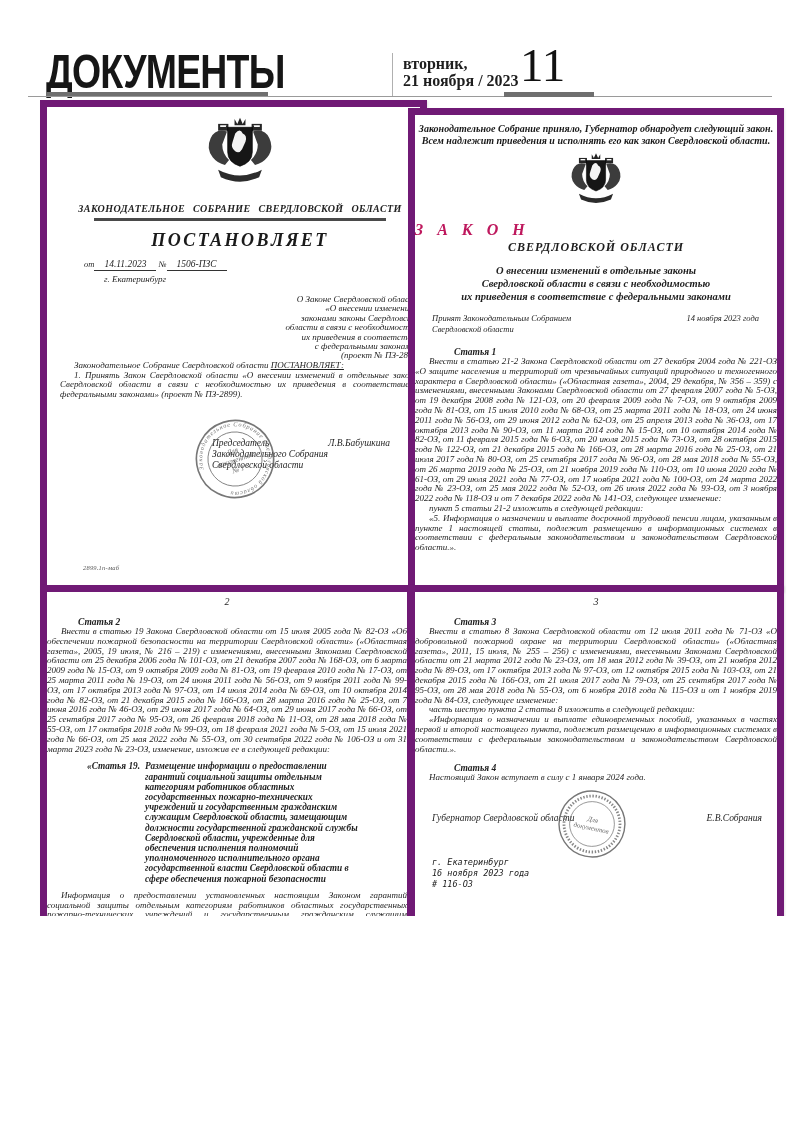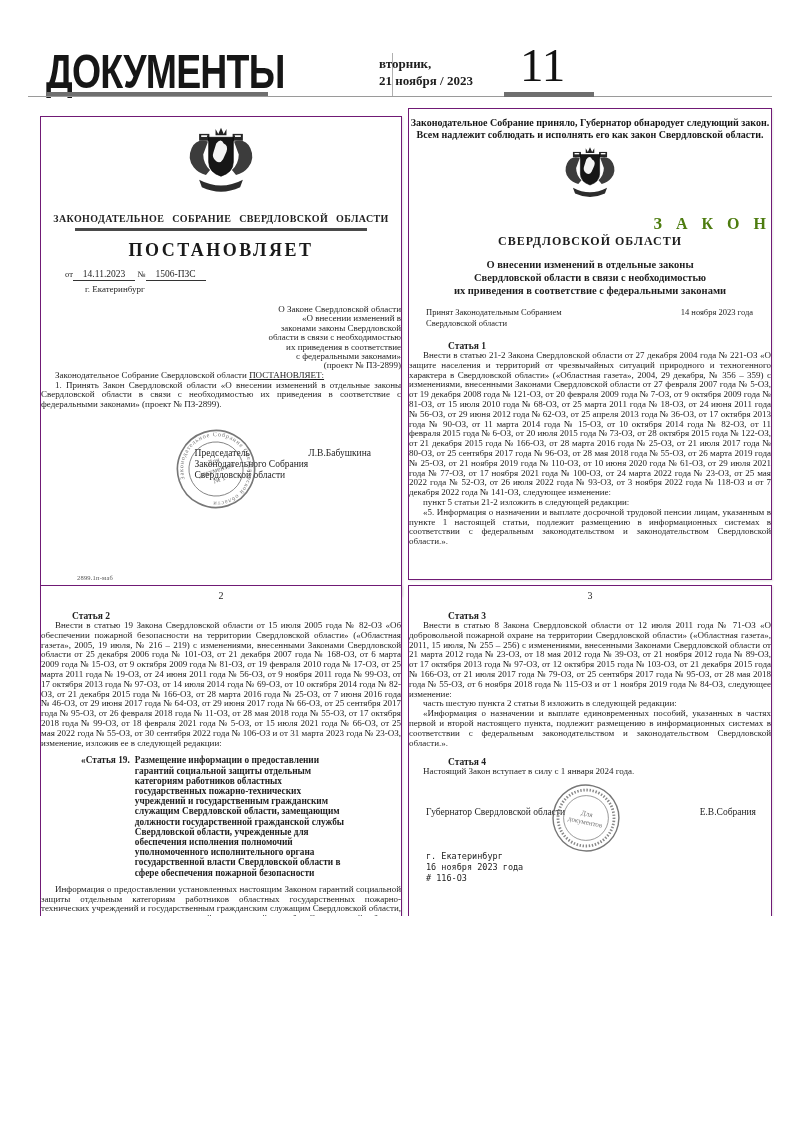"вторник," .date-block { font-size: 13px -> 16px; left: 379px -> 403px }
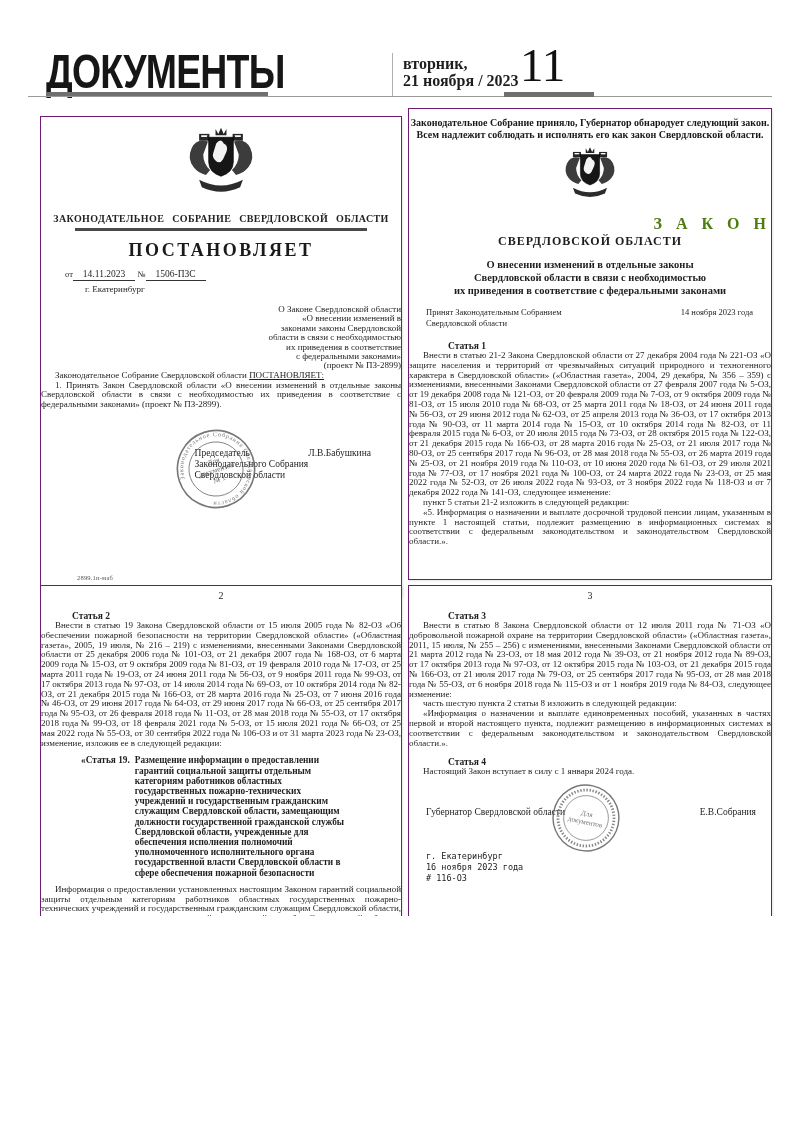"Законодательное Собрание приняло," .panel { border: 1px solid #701a75 -> 7px solid #701a75; font-style: none -> italic }
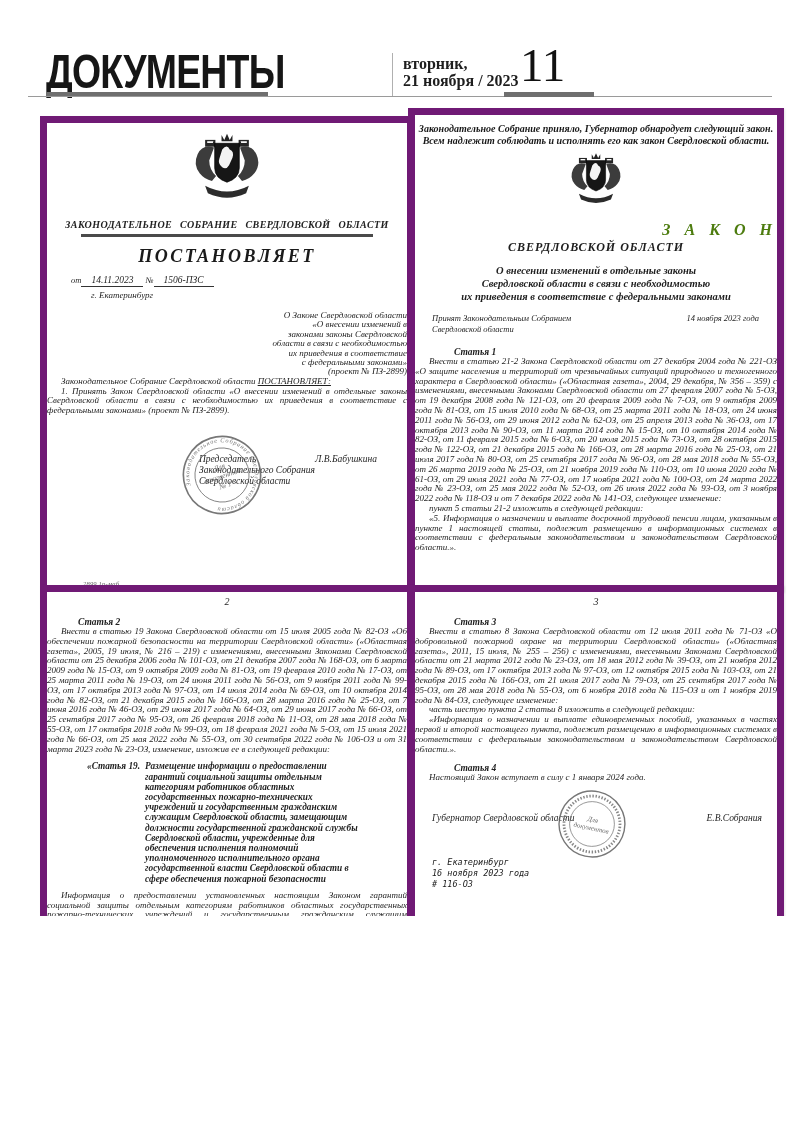"Всем надлежит соблюдать и исполнять" div { text: соблюдать -> приведения }
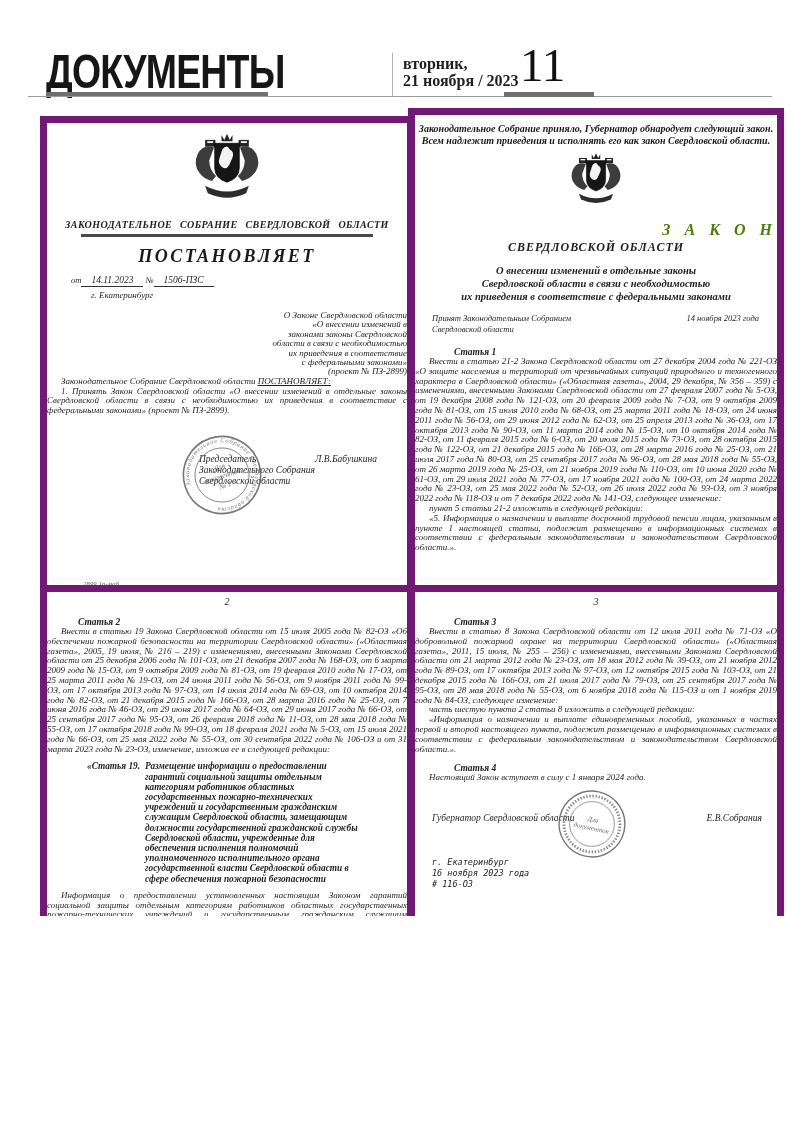"ЗАКОНОДАТЕЛЬНОЕ СОБРАНИЕ СВЕРДЛОВСКОЙ" .panel-tl { padding-left: none -> 13px; top: 116px -> 100px }
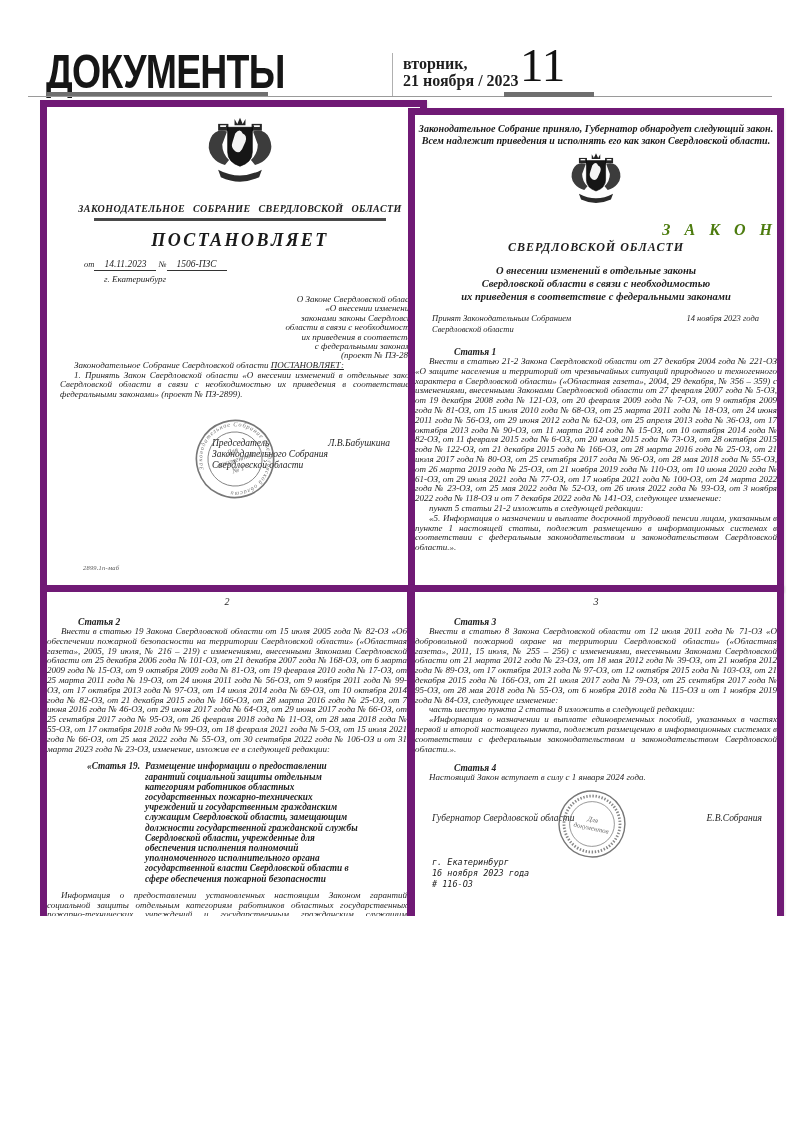"З А К О Н" .p2-law { color: #4d7c0f -> #be185d; text-align: right -> left }
